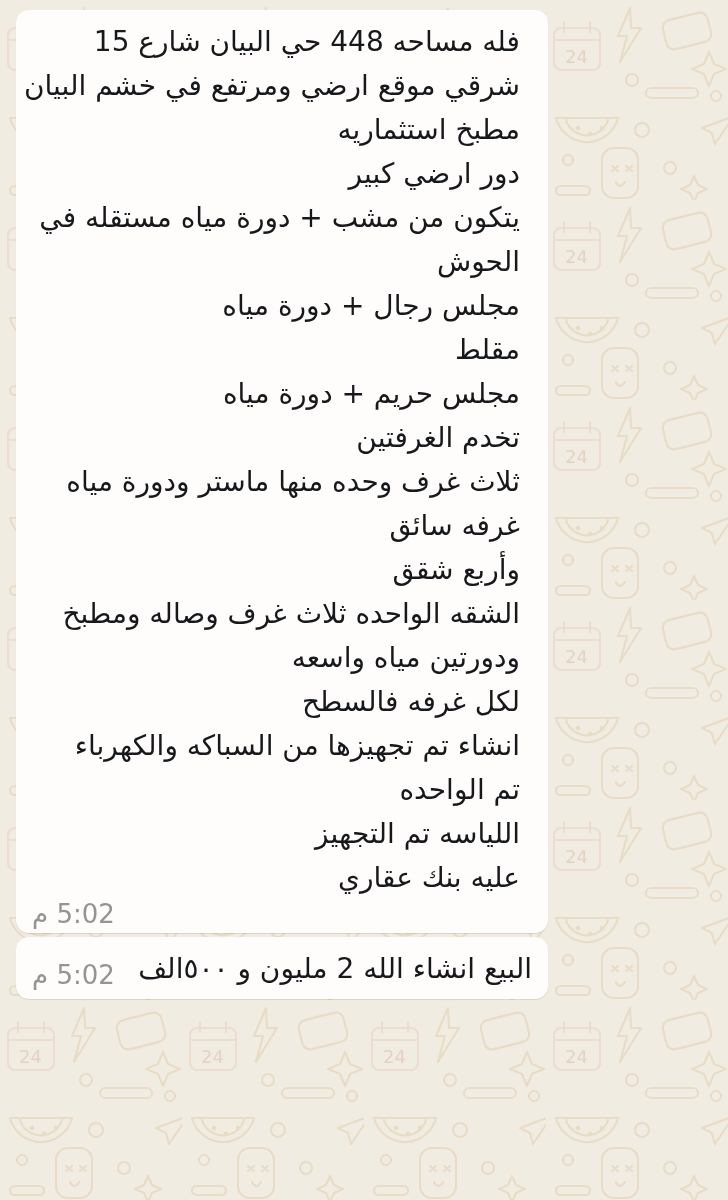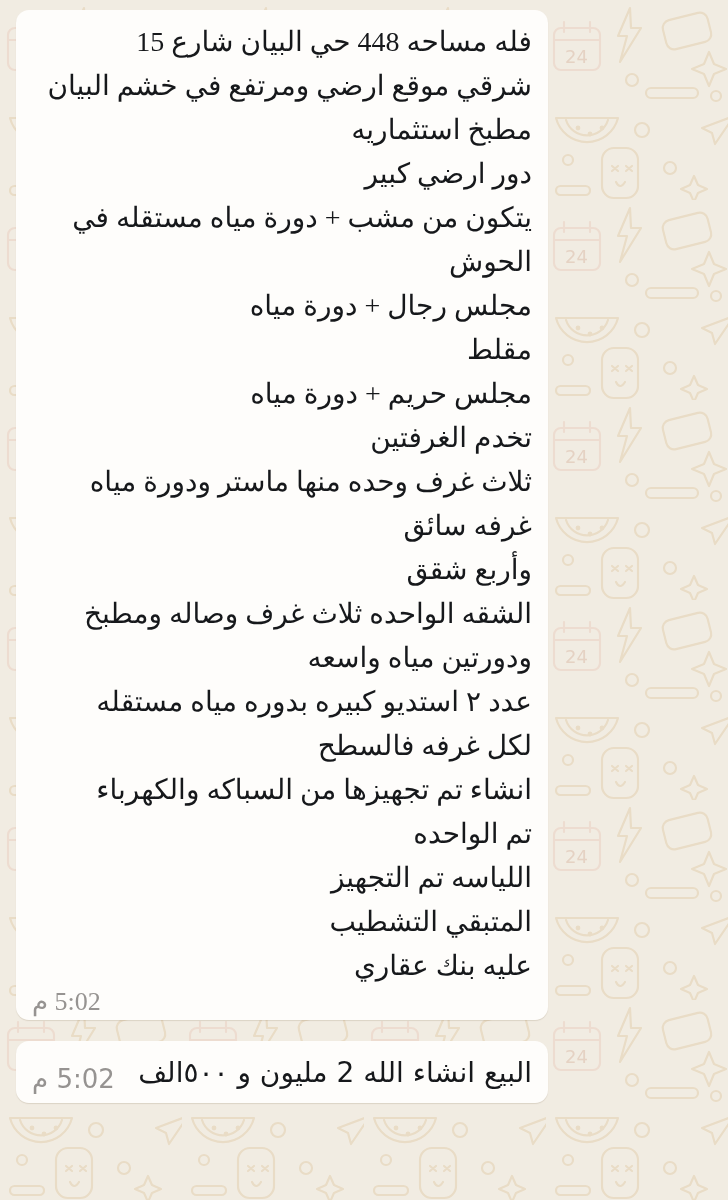"فله مساحه 448 حي البيان" .bubble-large { font-family: Liberation Serif, serif -> none; margin-bottom: 21px -> 4px; padding: 10px 16px 6px 16px -> 10px 28px 6px 16px }
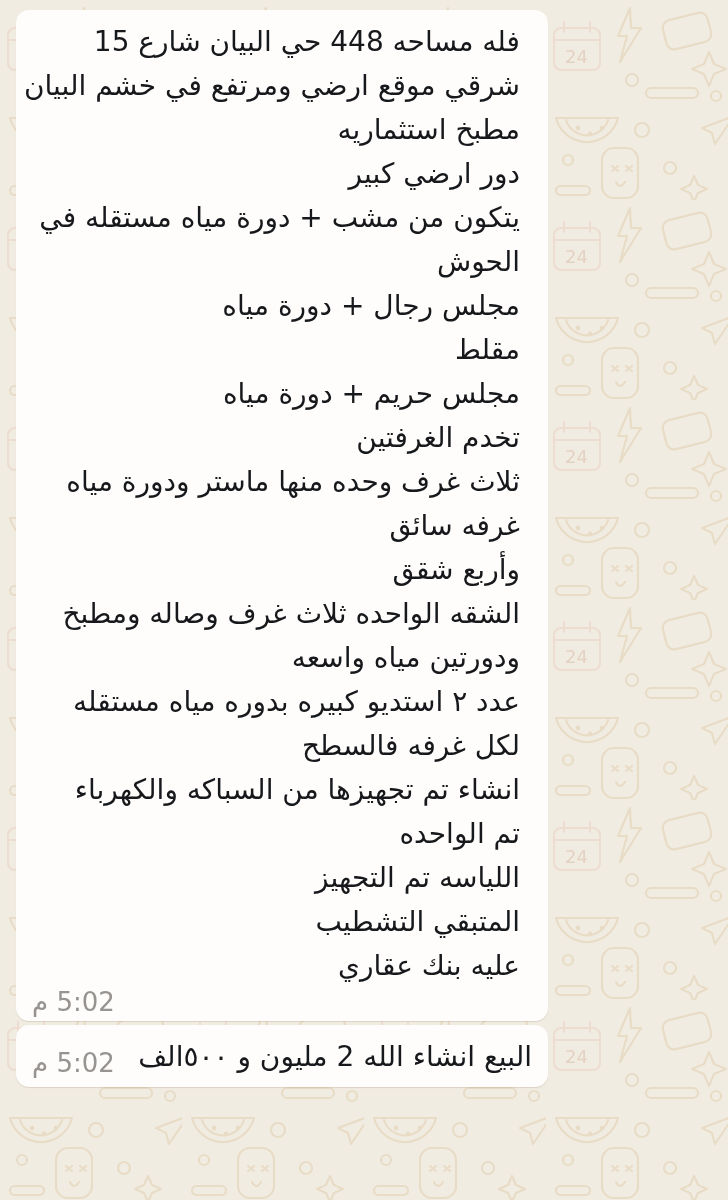"عدد ٢ استديو كبيره بدوره" div.msg-line { html: <div>عدد ٢ استديو كبيره بدوره مياه مستقله</div> -> none }
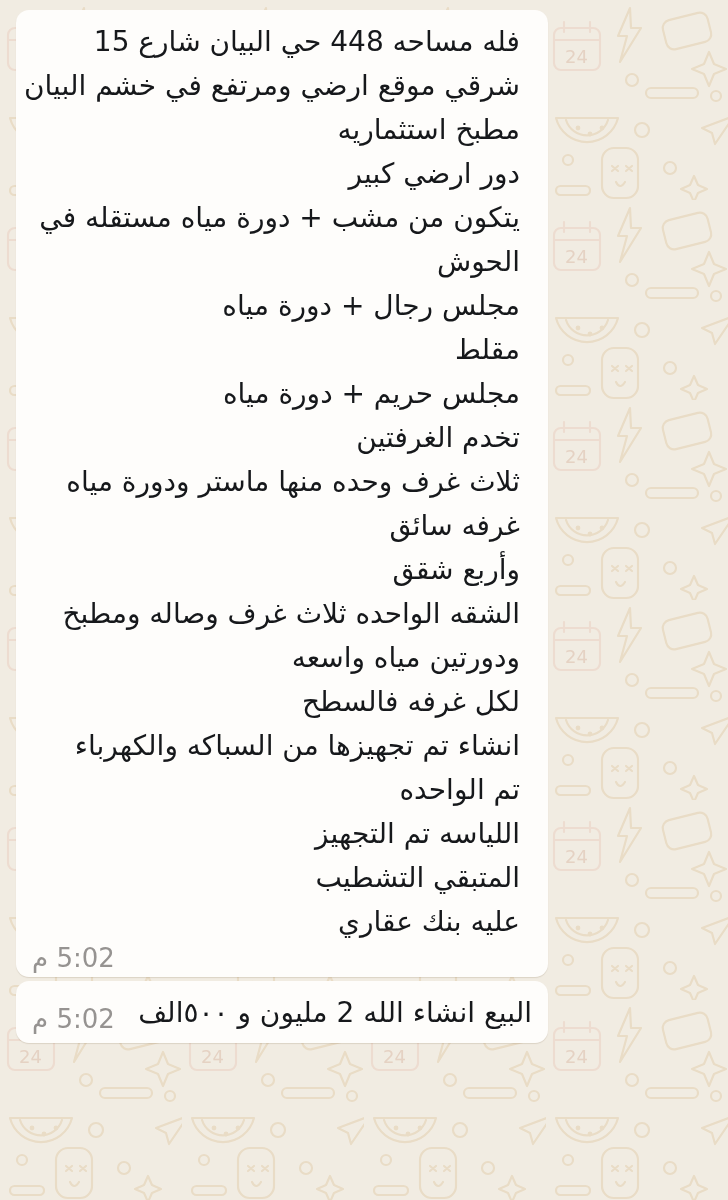"المتبقي التشطيب" div.msg-line { html: <div>المتبقي التشطيب</div> -> none }
